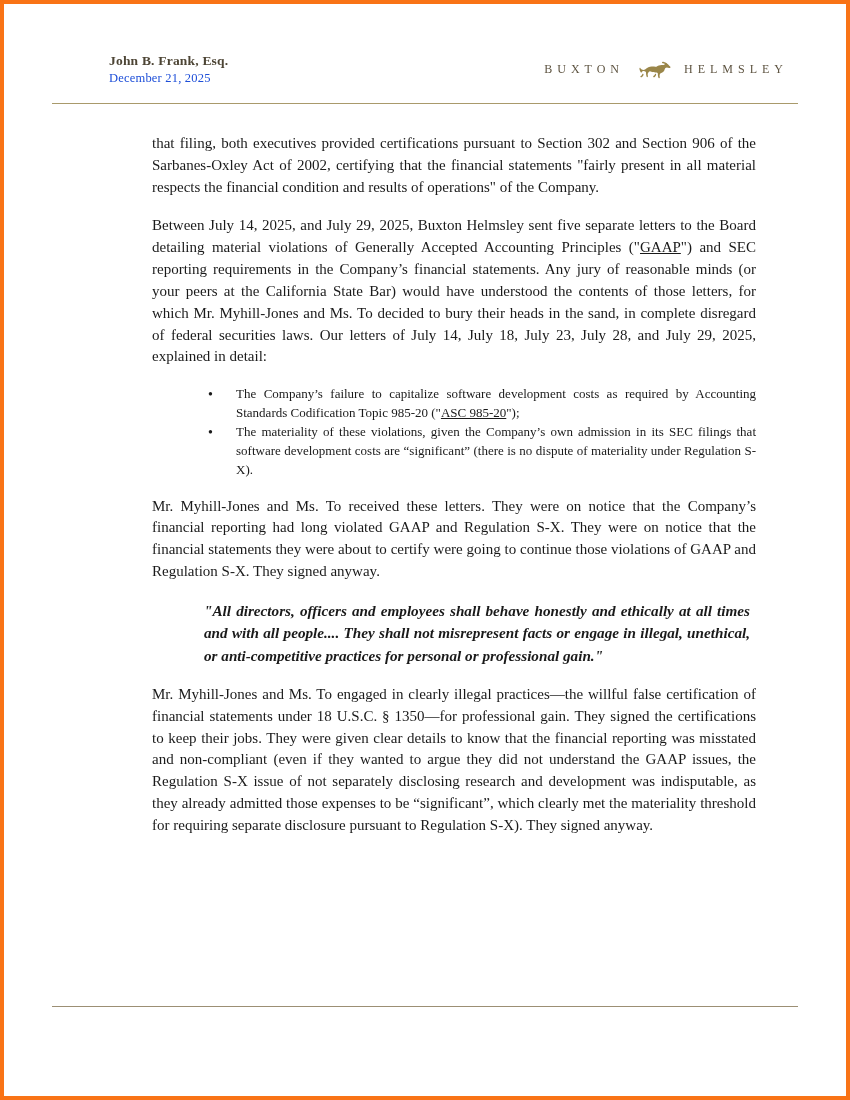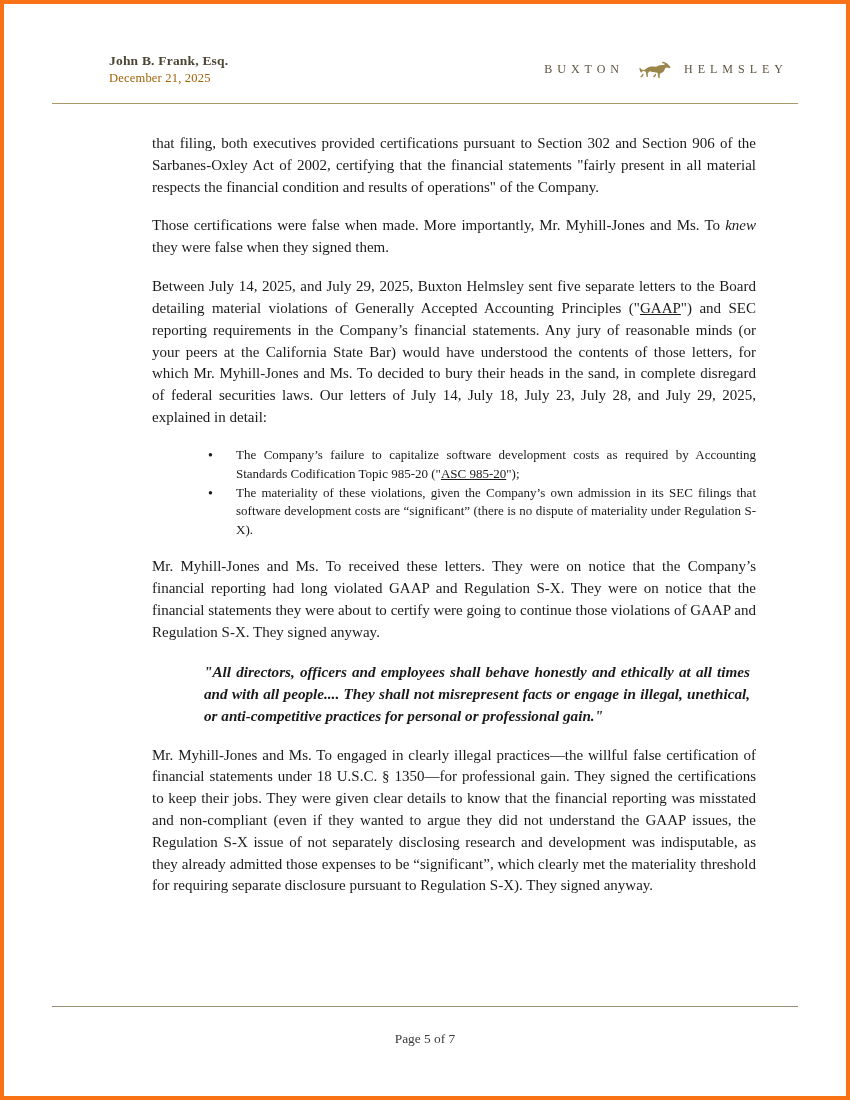"December 21, 2025" .lh-date { color: #a16207 -> #1d4ed8 }
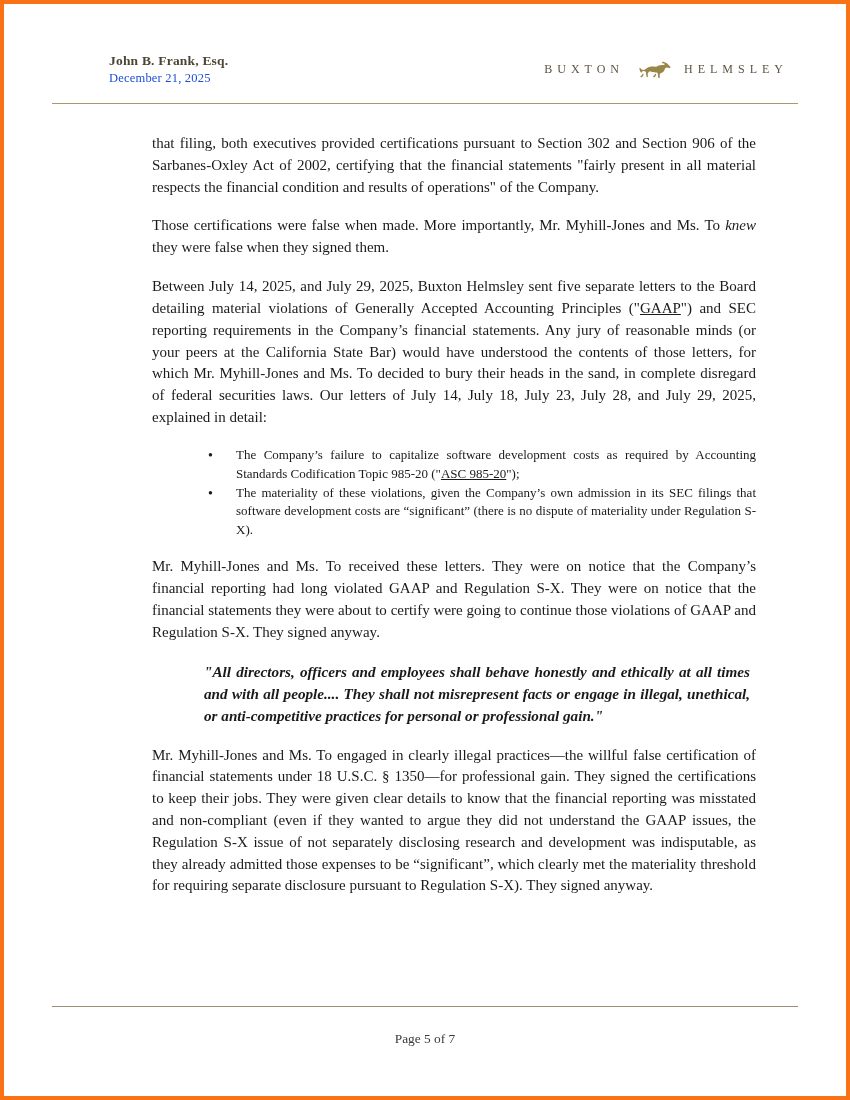"Those certifications were false when" p.para { html: <p><span>Those certifications were false when made. More importantly, Mr. Myhill-Jones and Ms. To </span><span>knew</span><span> they were false when they signed them.</span></p> -> none }
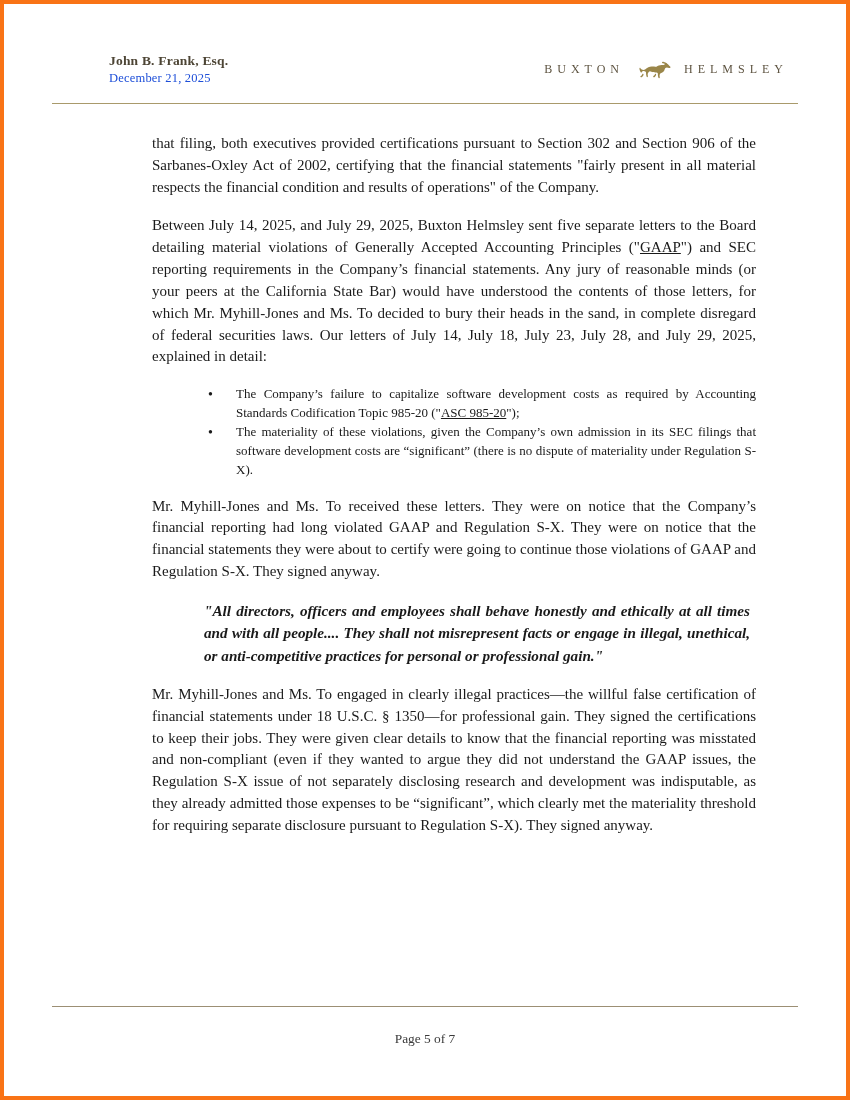"Page 5 of 7" div.footer { html: <div> <span>Page 5 of 7</span> </div> -> none }
